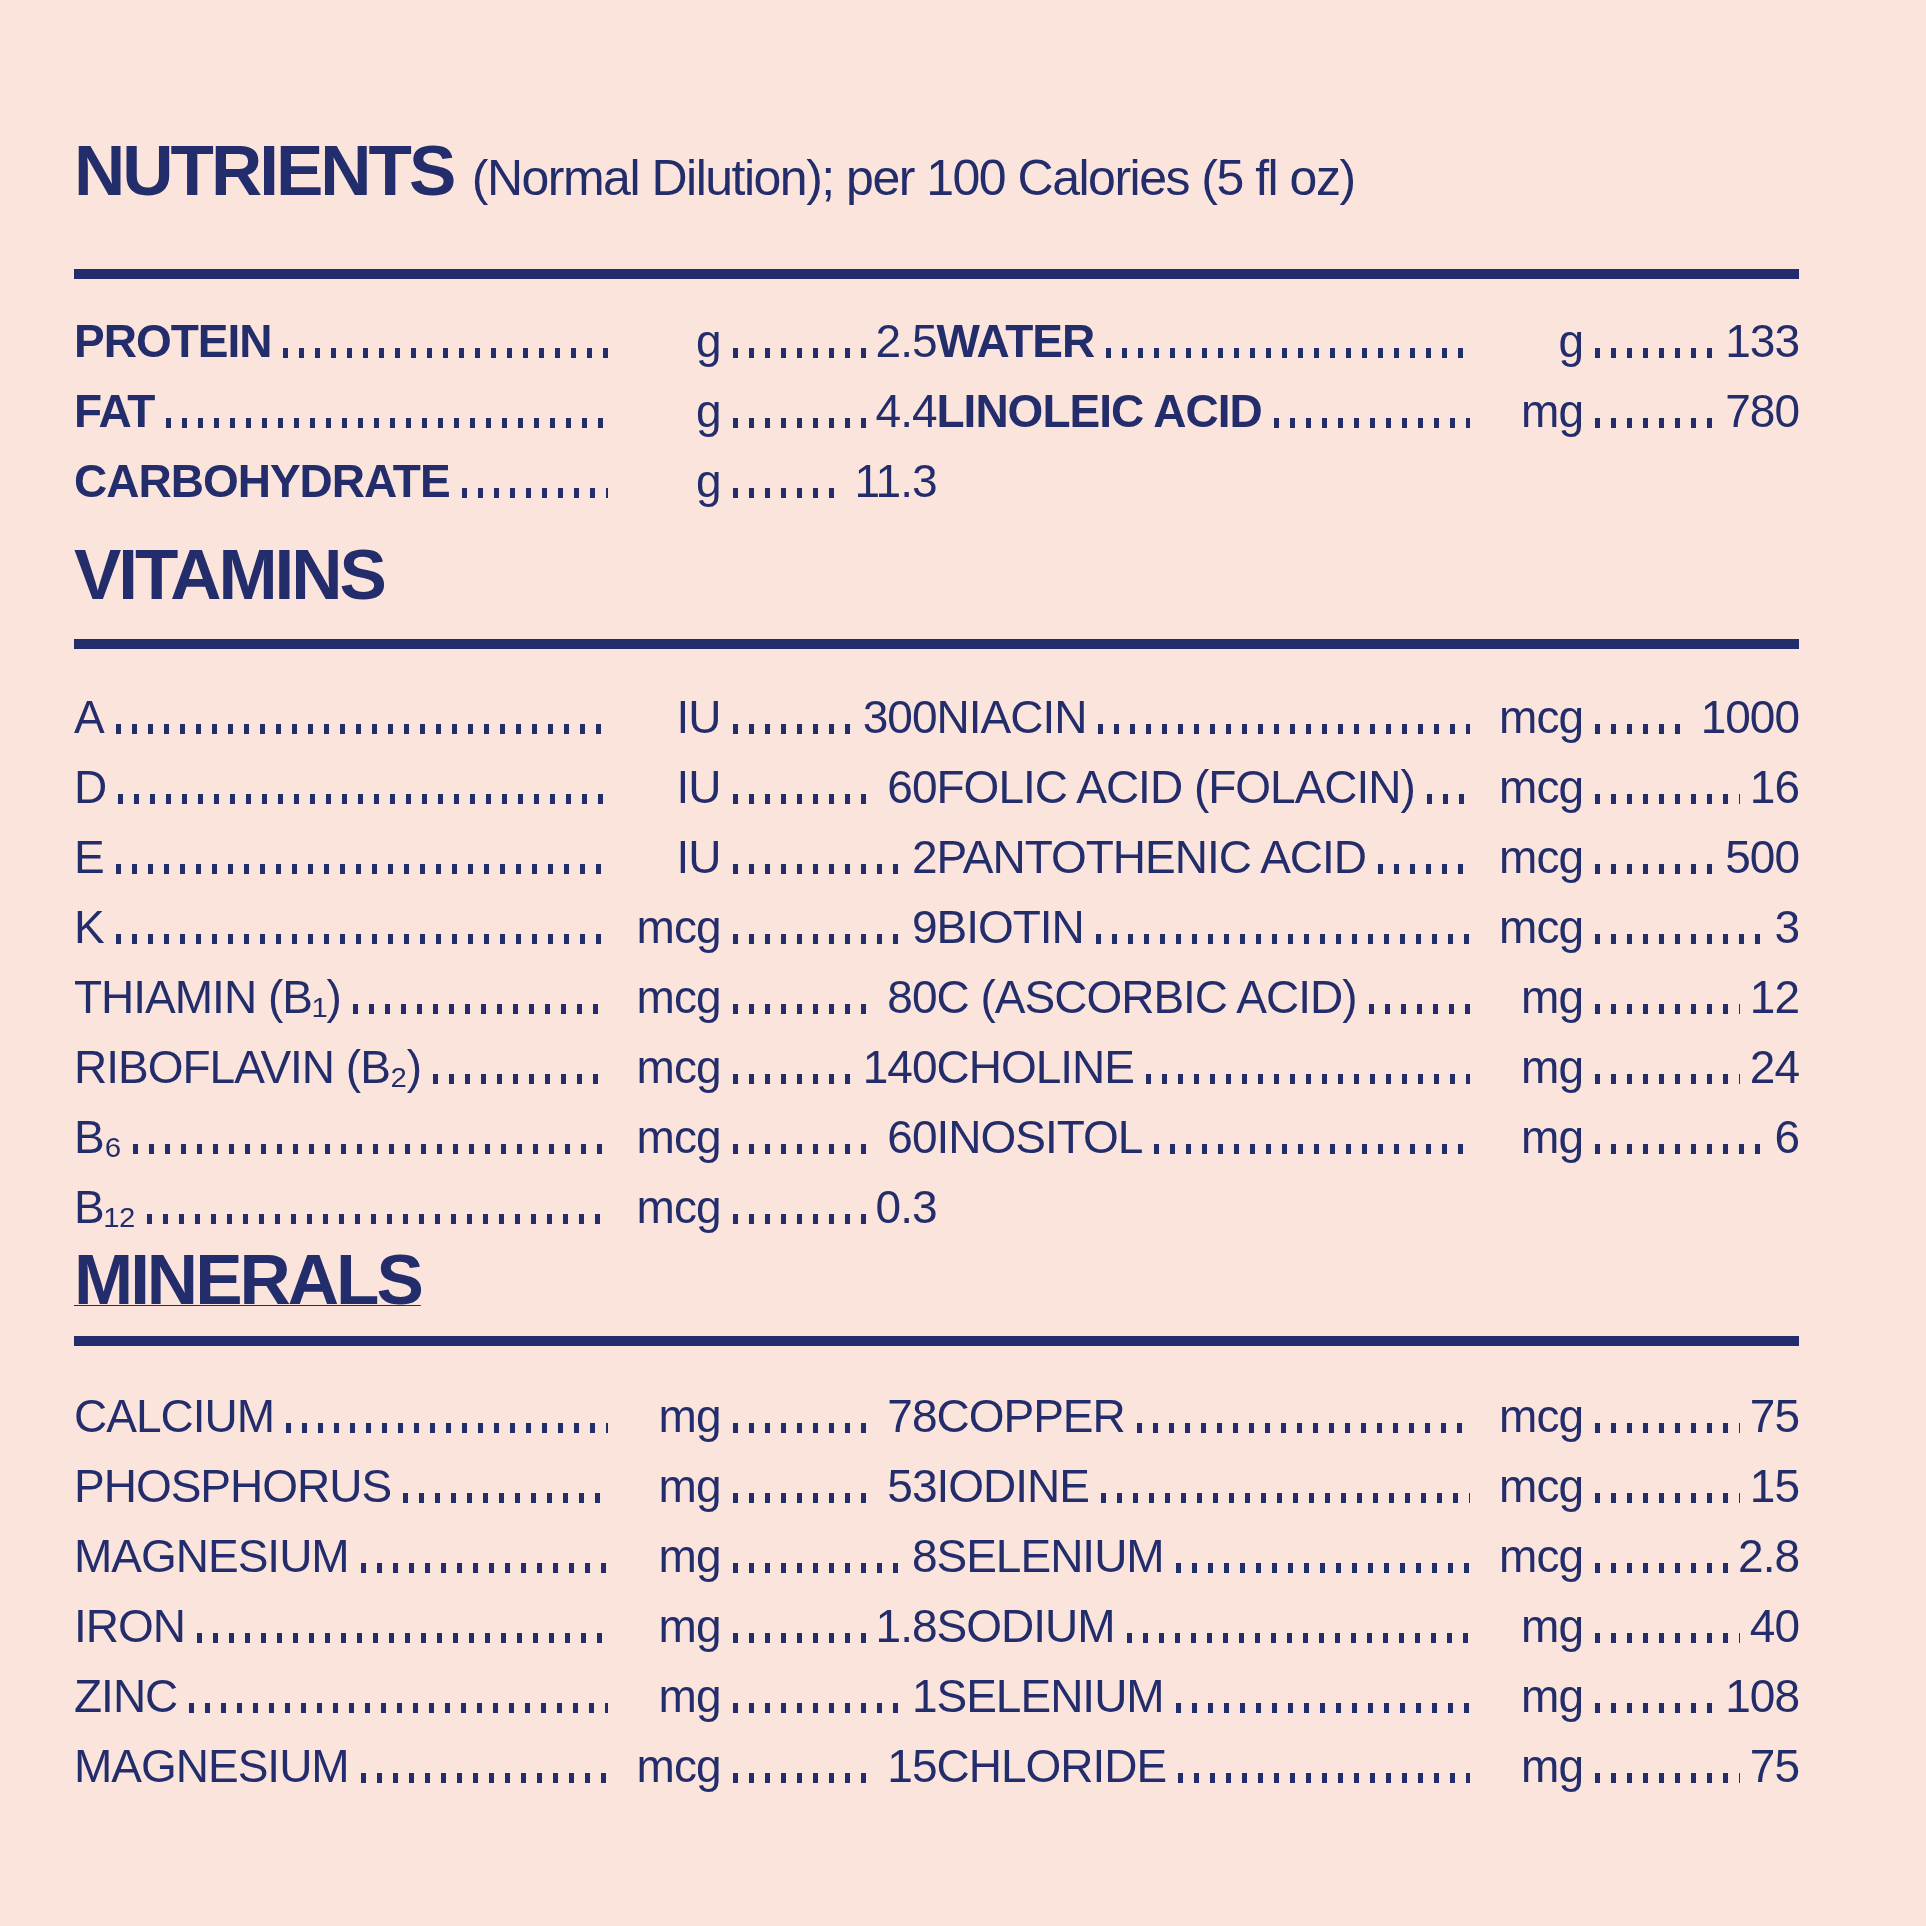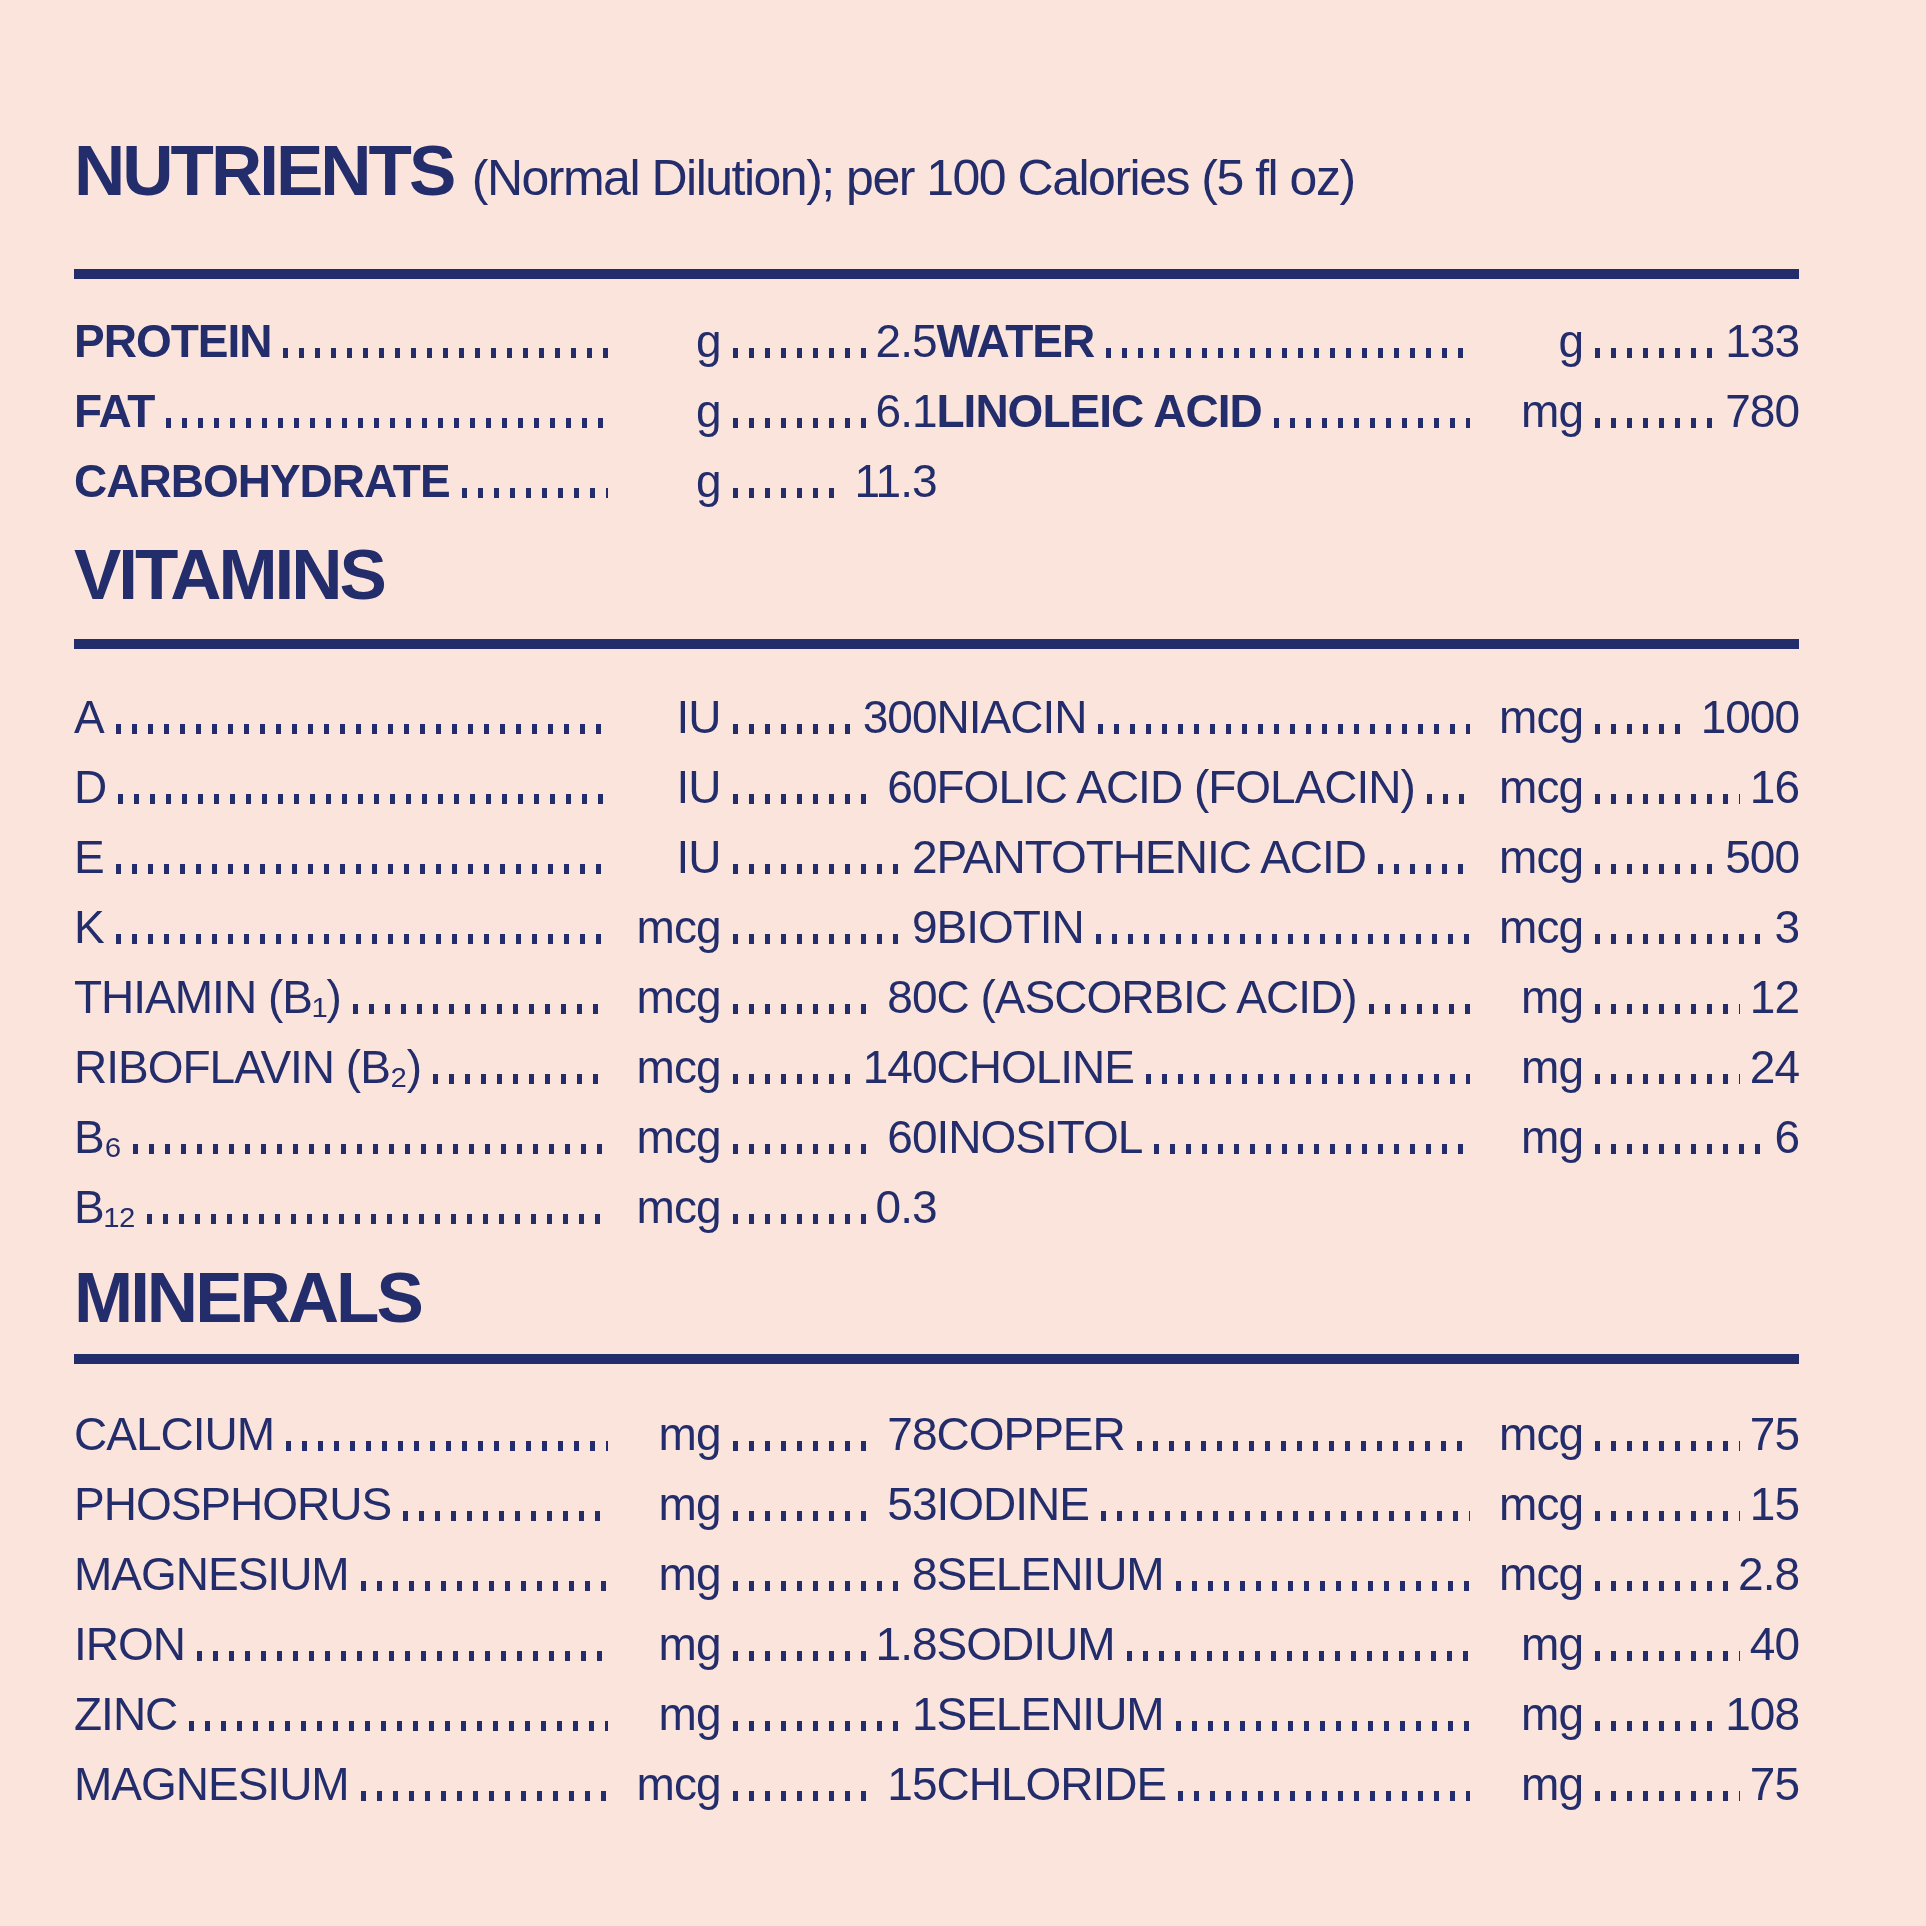"6.1" span.value { text: 6.1 -> 4.4 }
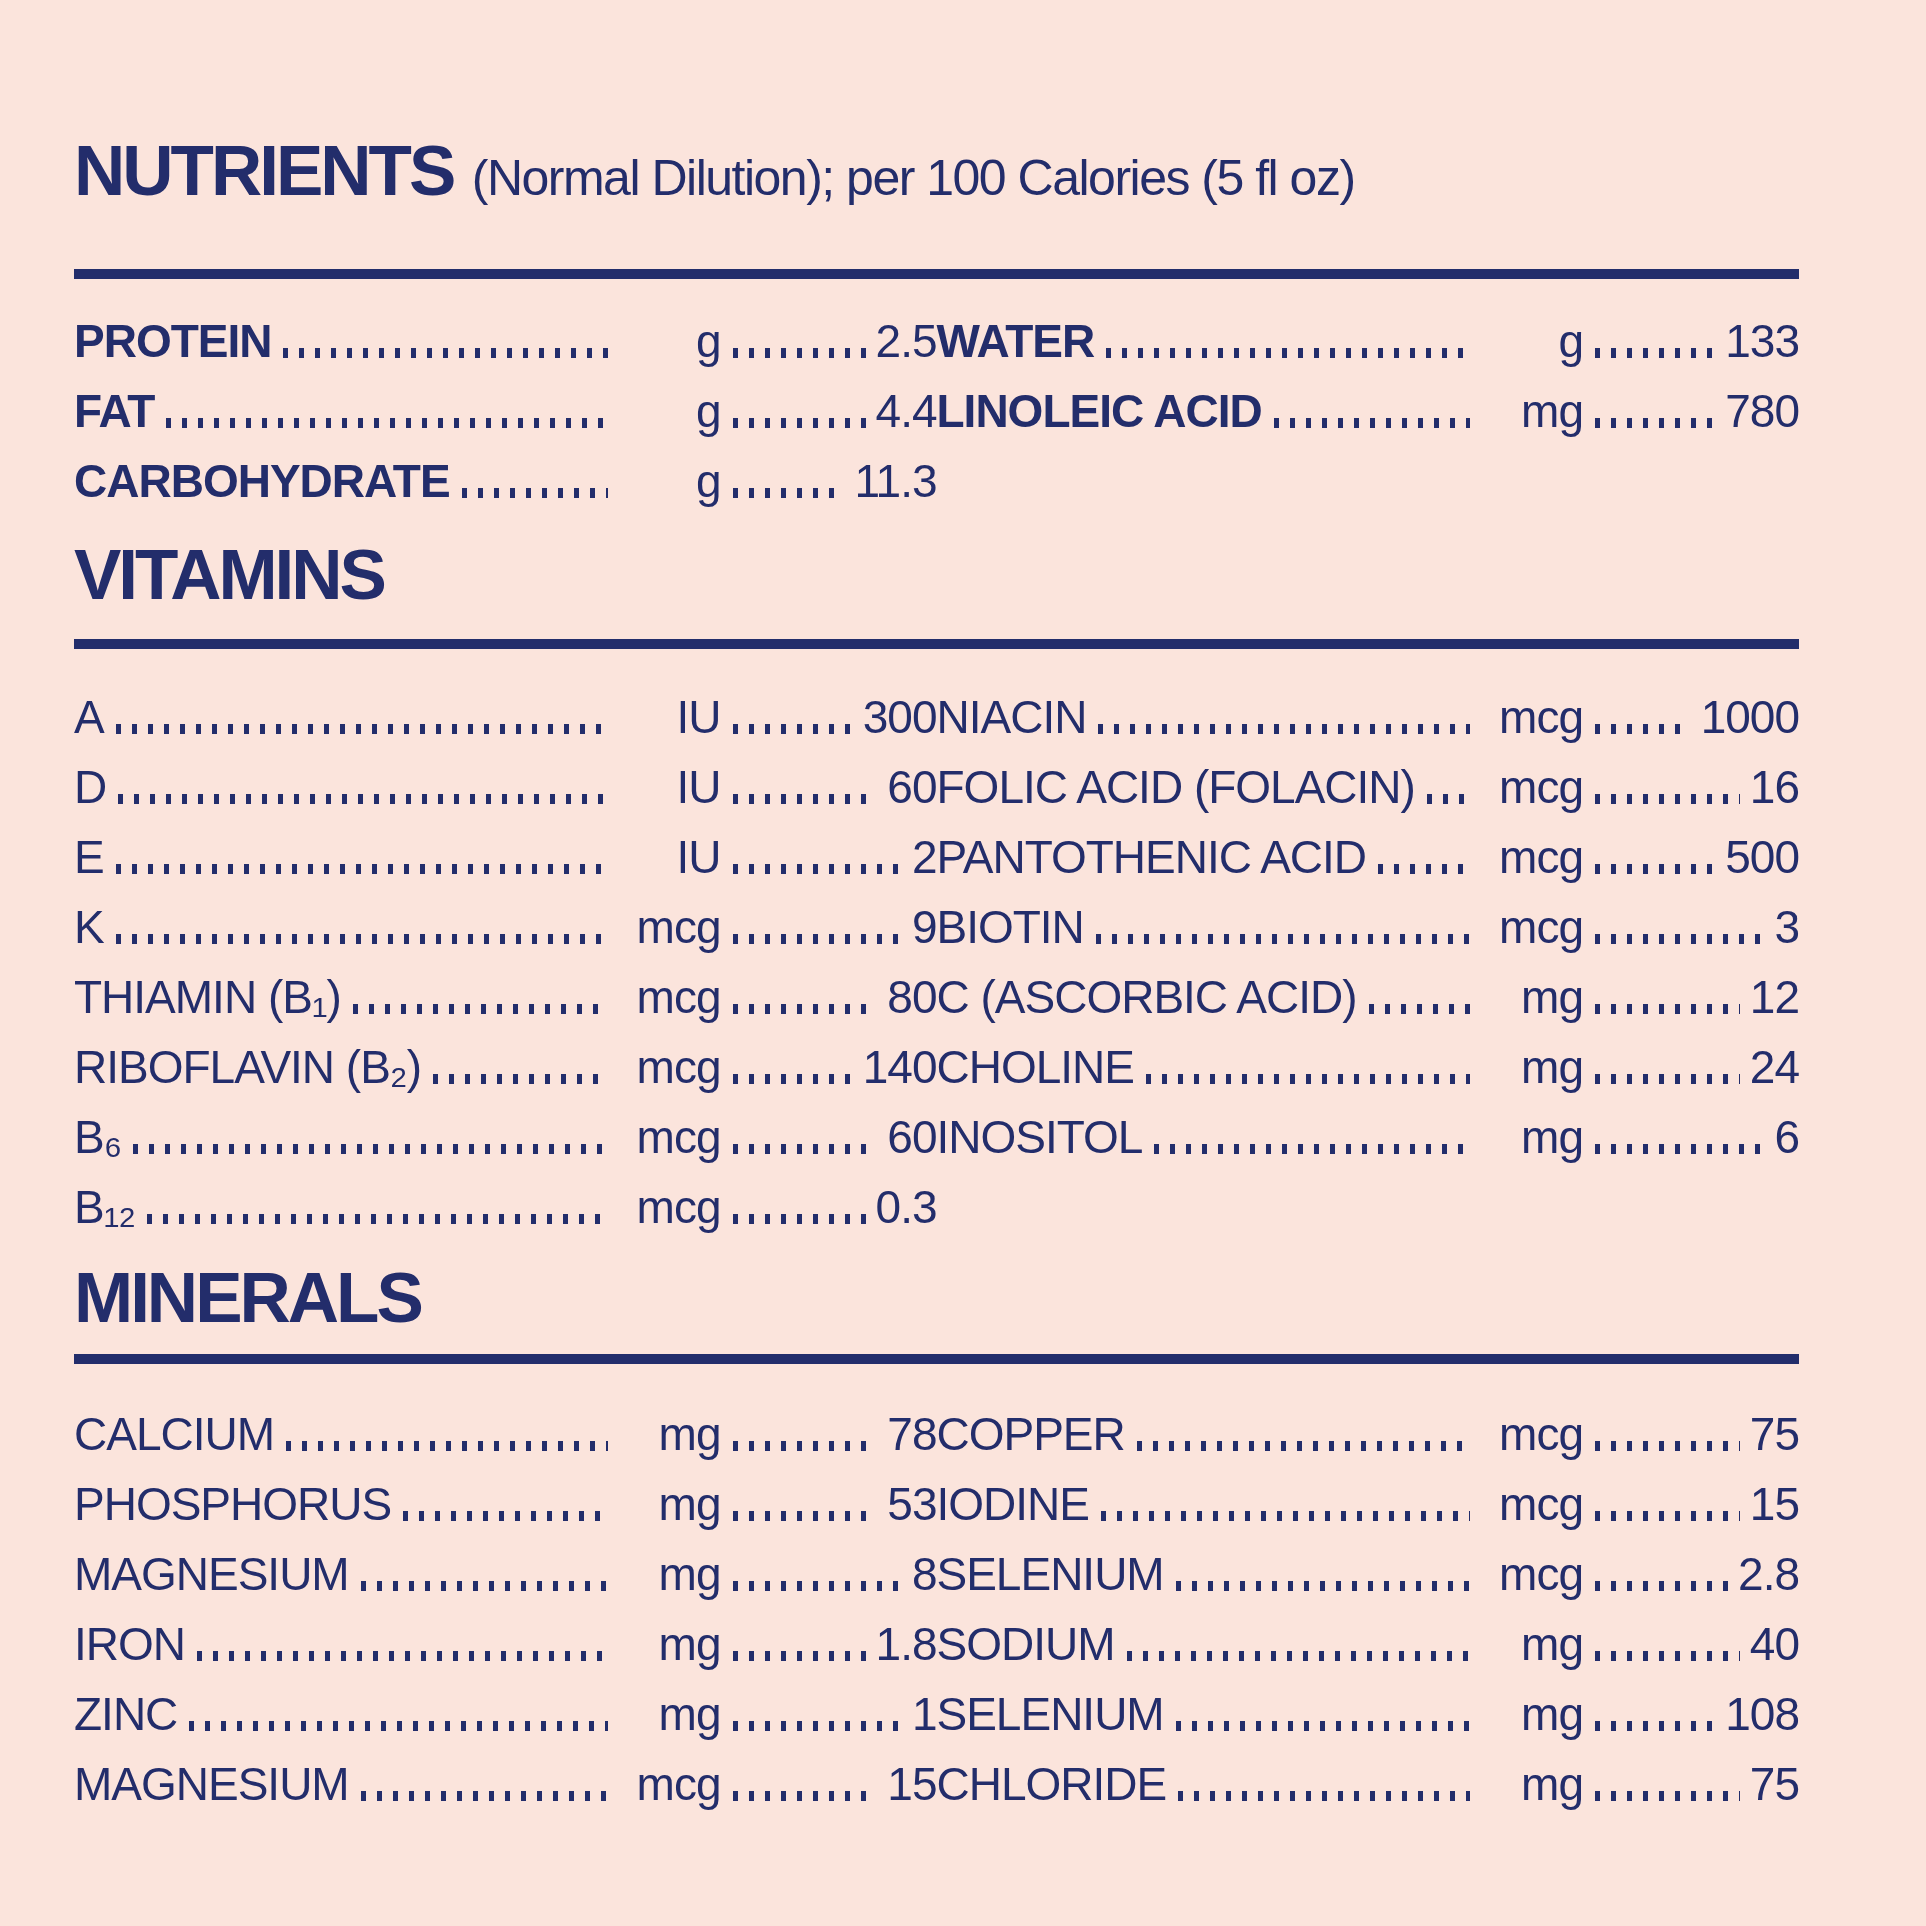"MINERALS" .sec-minerals .section-header { margin-top: 33px -> 15px; text-decoration: none -> underline }
